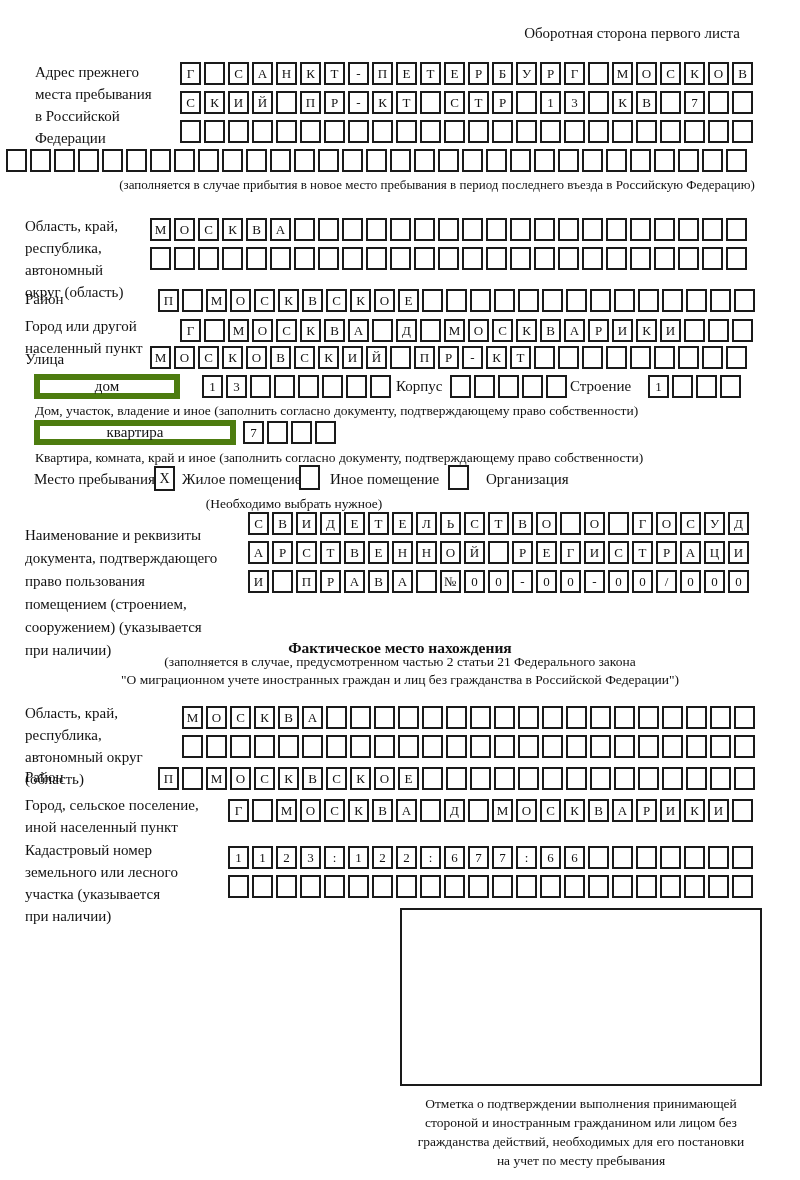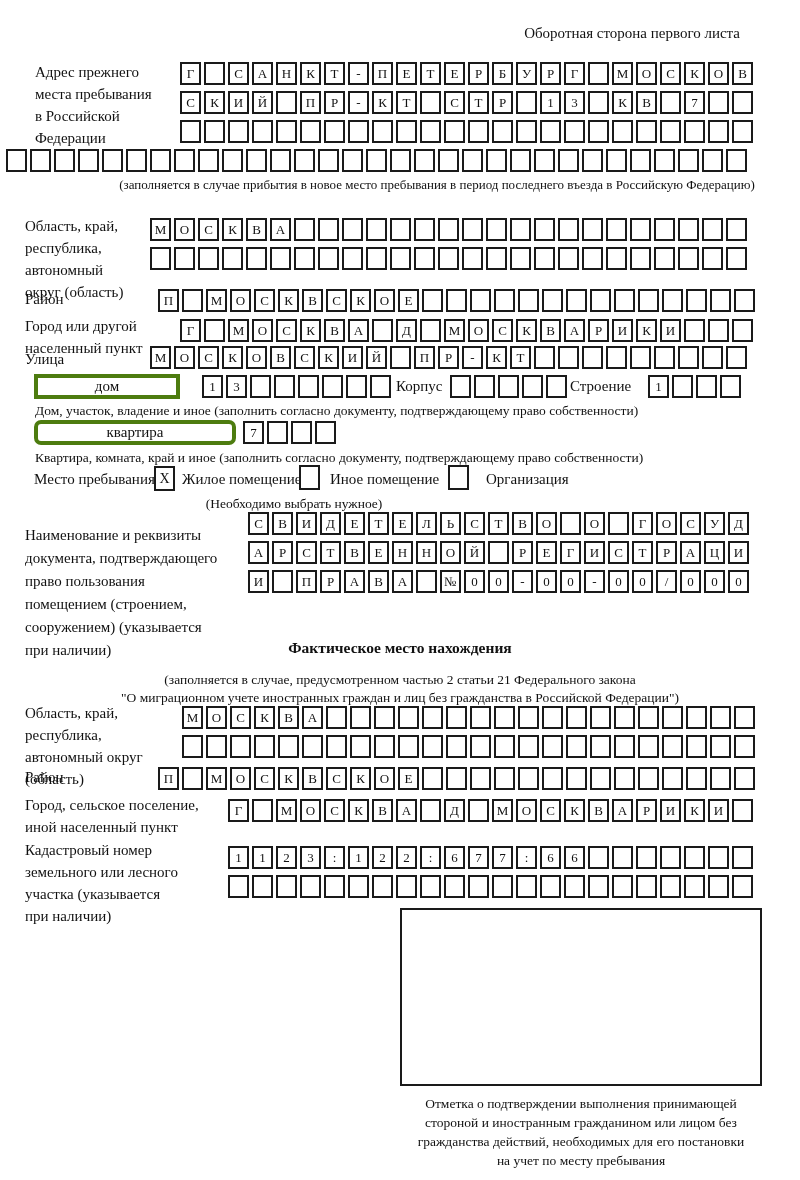"дом" .wbox { border: 4px solid #4d7c0f -> 6px solid #4d7c0f }
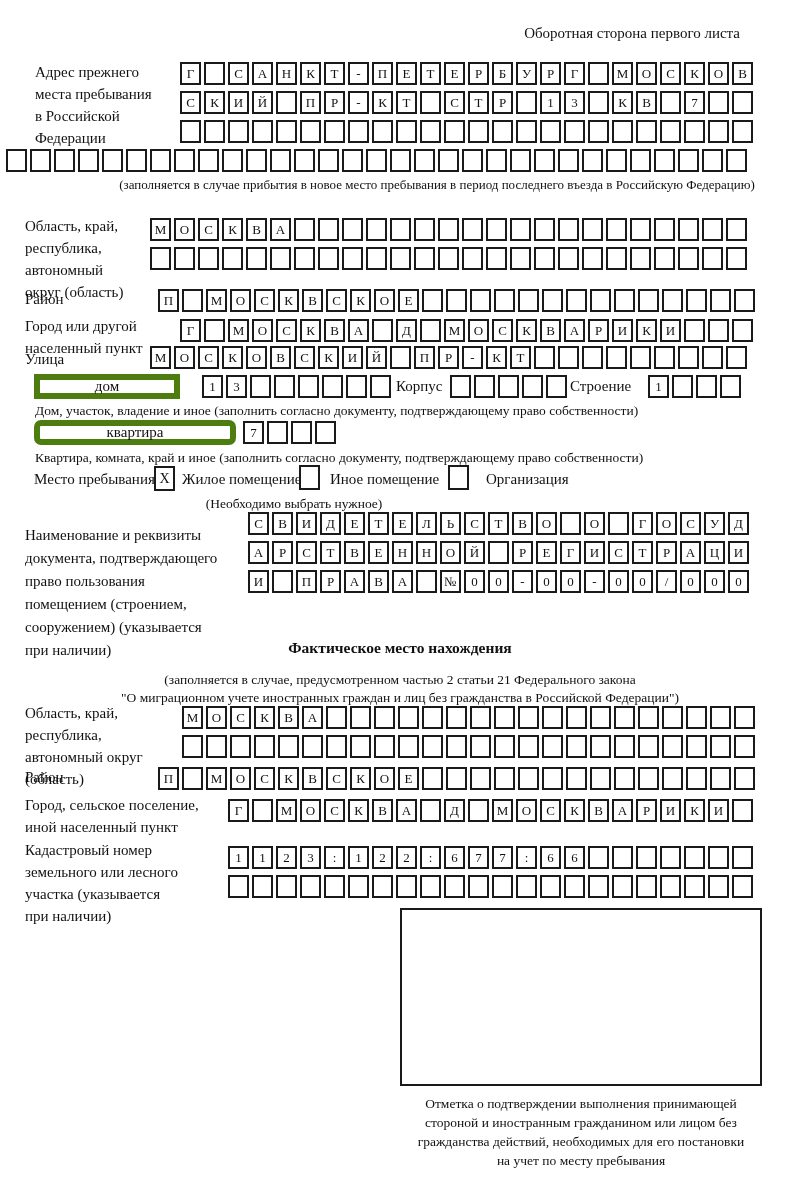"квартира" div.abs { border-radius: 7px -> none }
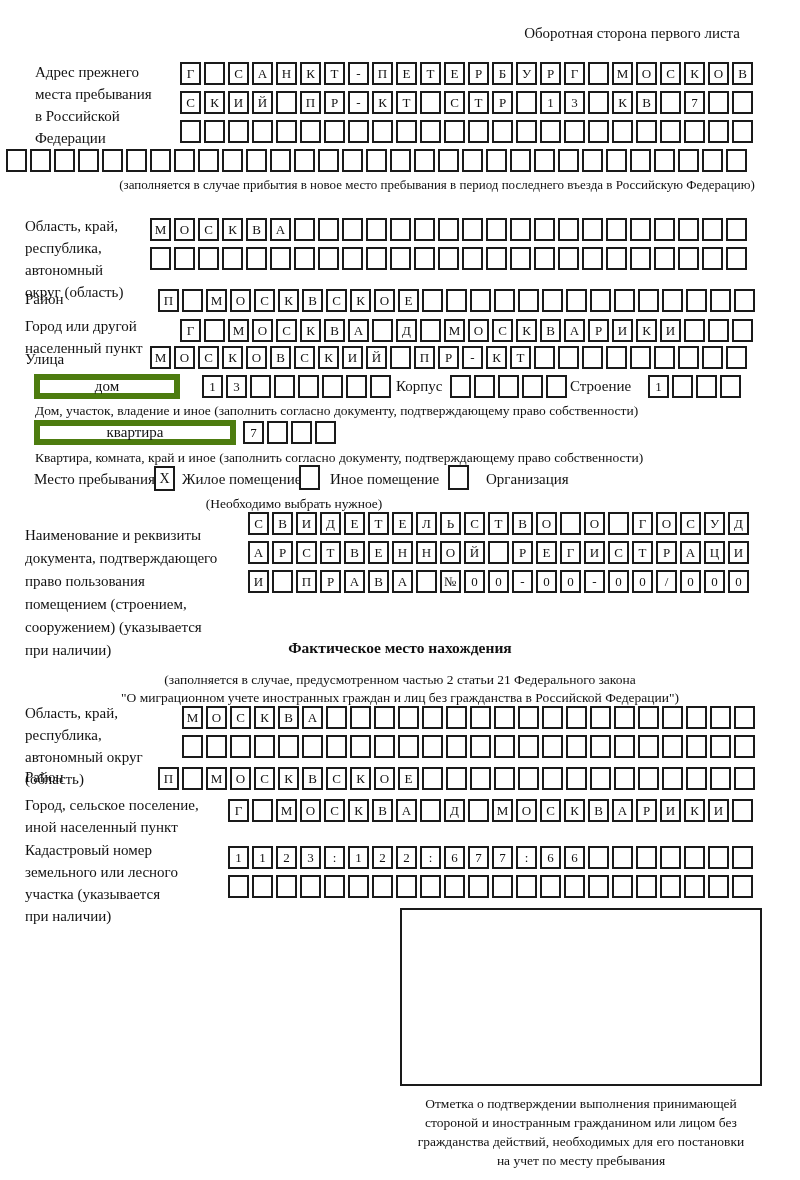"(заполняется в случае, предусмотренном" div.abs { top: 671px -> 653px }
